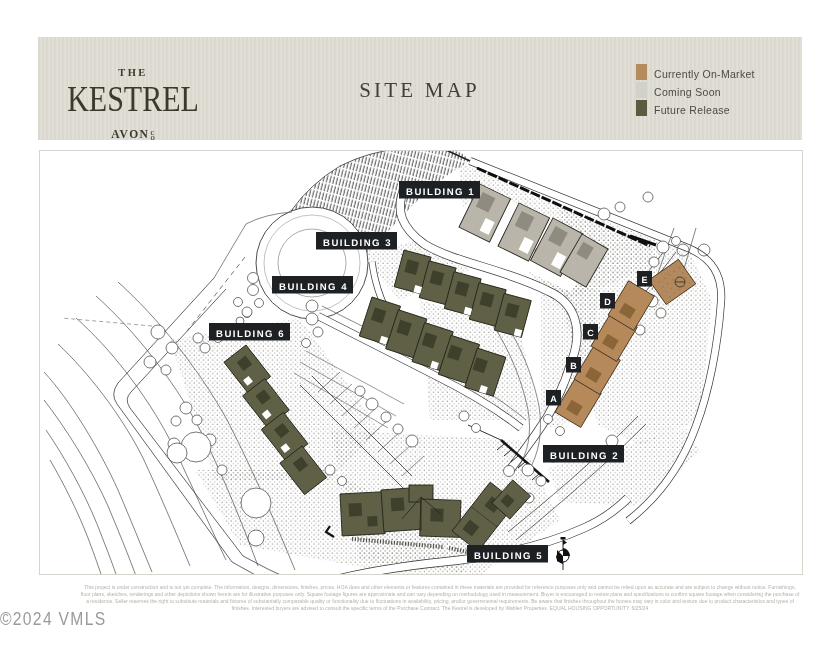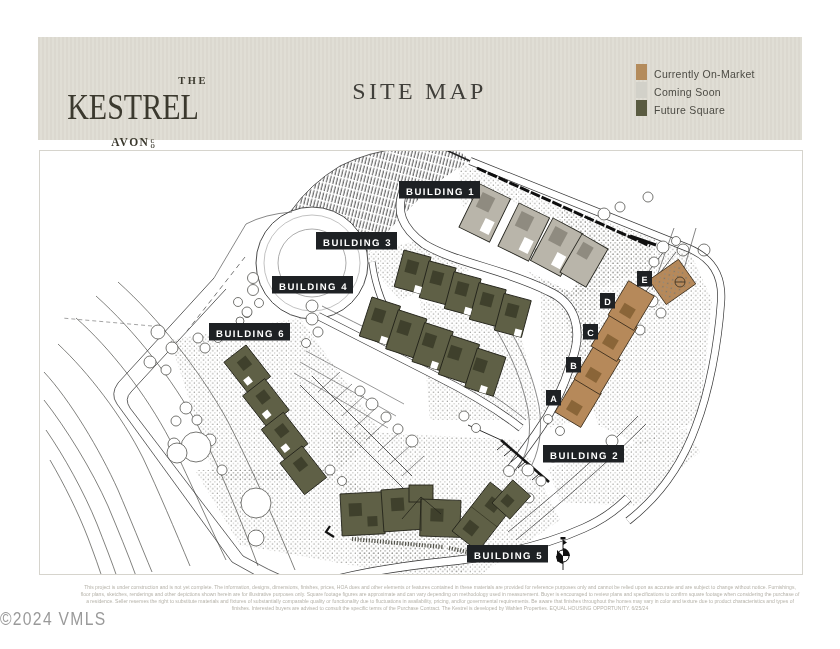"THE" .logo .the { margin-top: 19px -> 11px; text-align: right -> none }
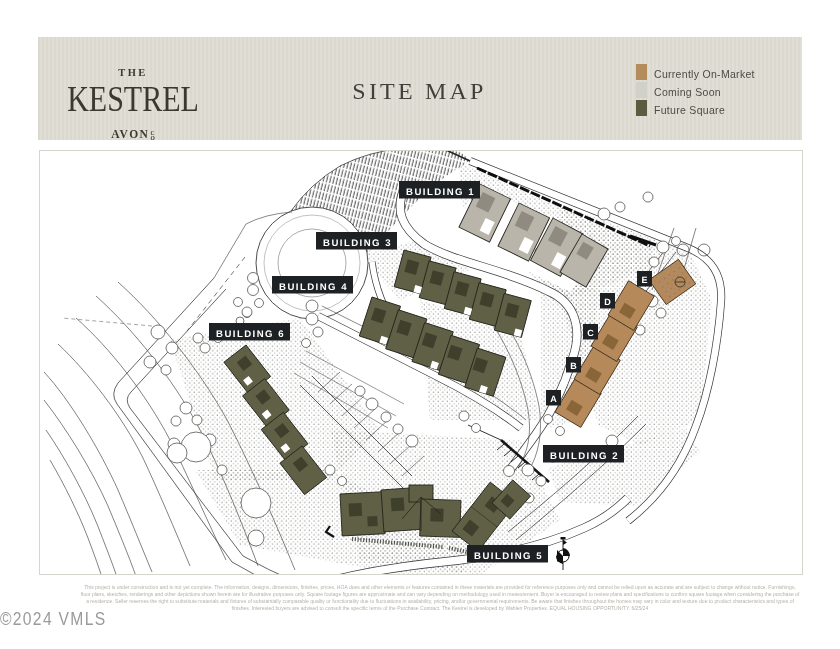"SITE MAP" #sitemap { font-size: 24px -> 21px }
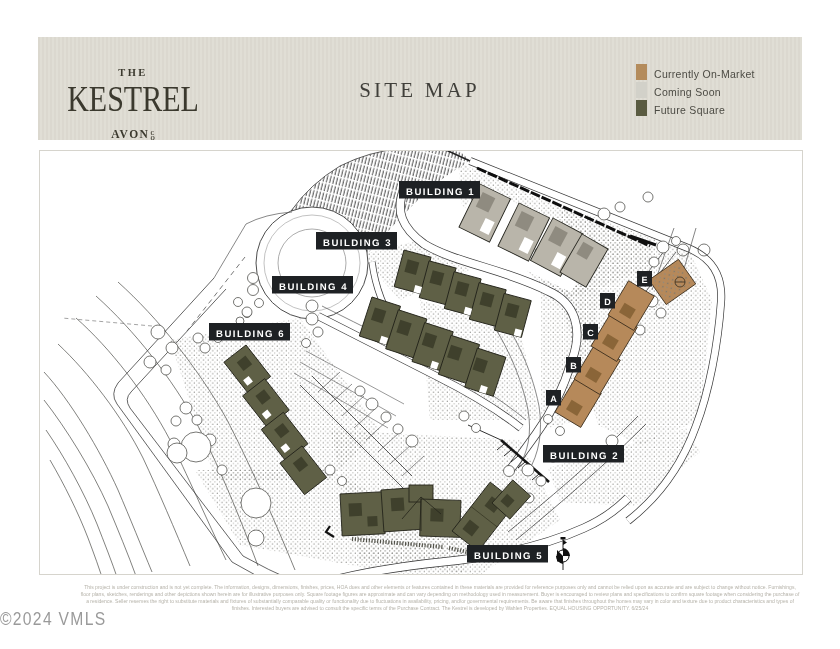"Future Square" div.tx { text: Square -> Release }
